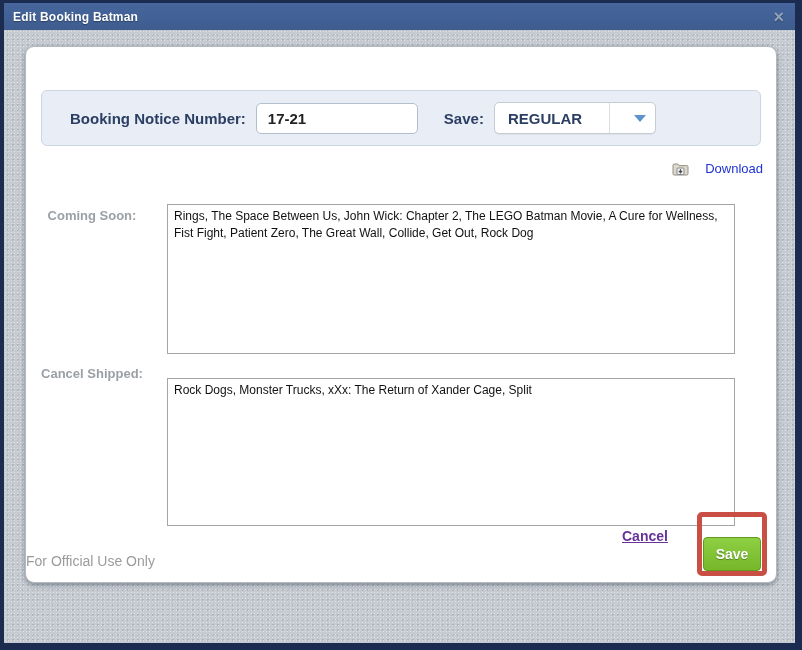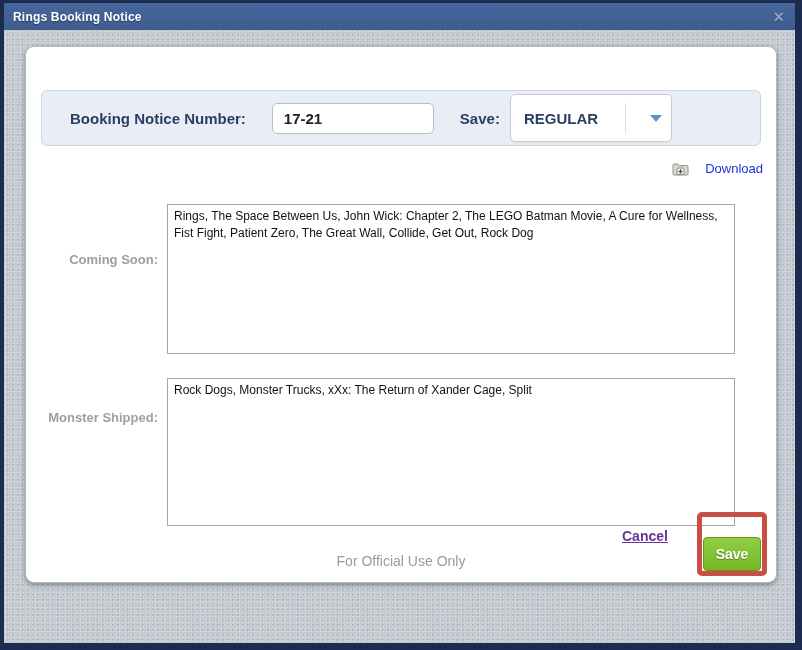"Rings Booking Notice" span.title { text: Rings Booking Notice -> Edit Booking Batman }
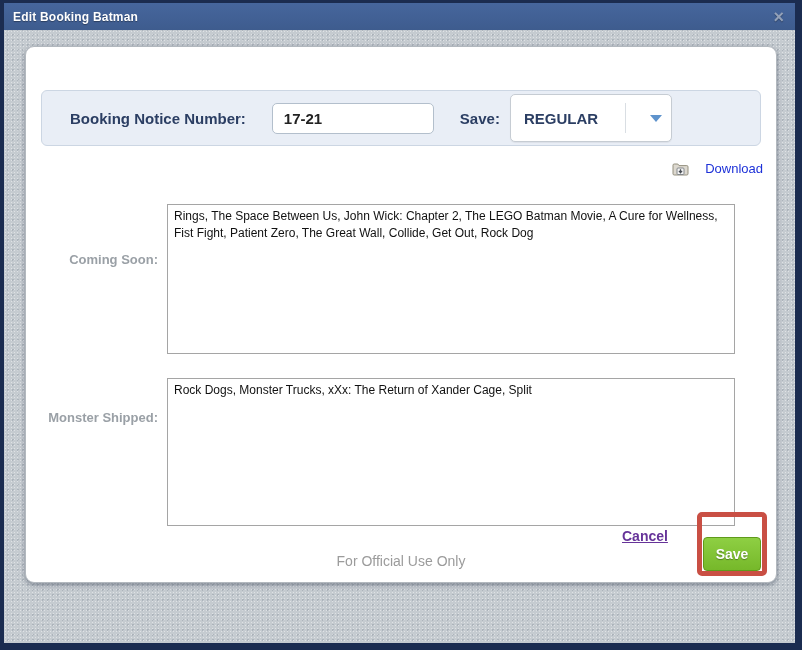"17-21" .bn-input { margin-left: 26px -> 10px }
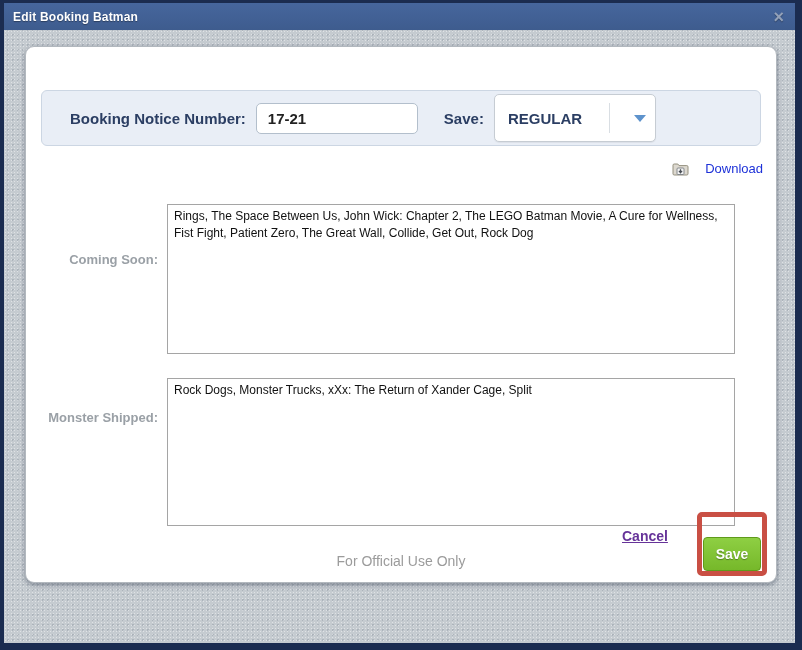"REGULAR" .dropdown { height: 48px -> 32px }
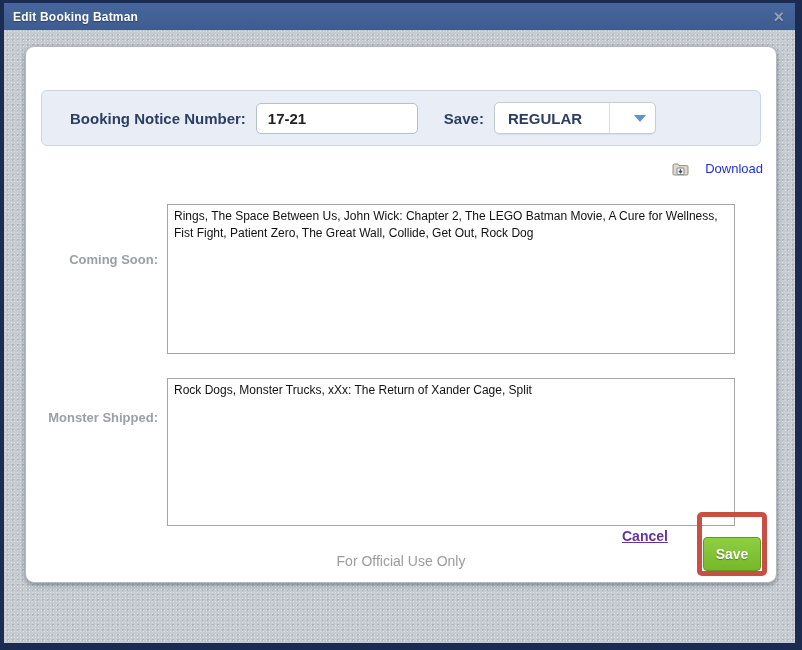"Coming Soon:" .row-label { margin-top: 44px -> none; text-align: right -> center }
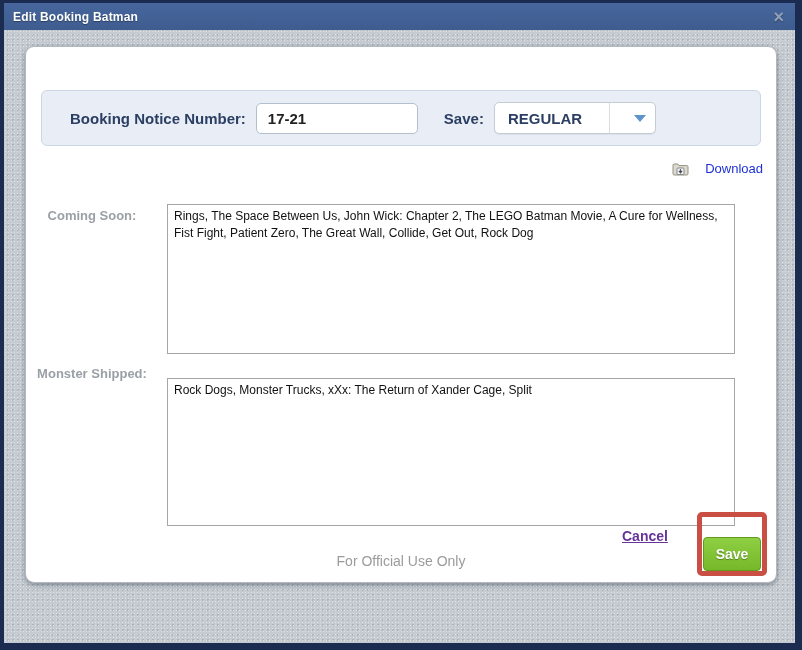"Monster Shipped:" div.row-label { text: Monster -> Cancel }
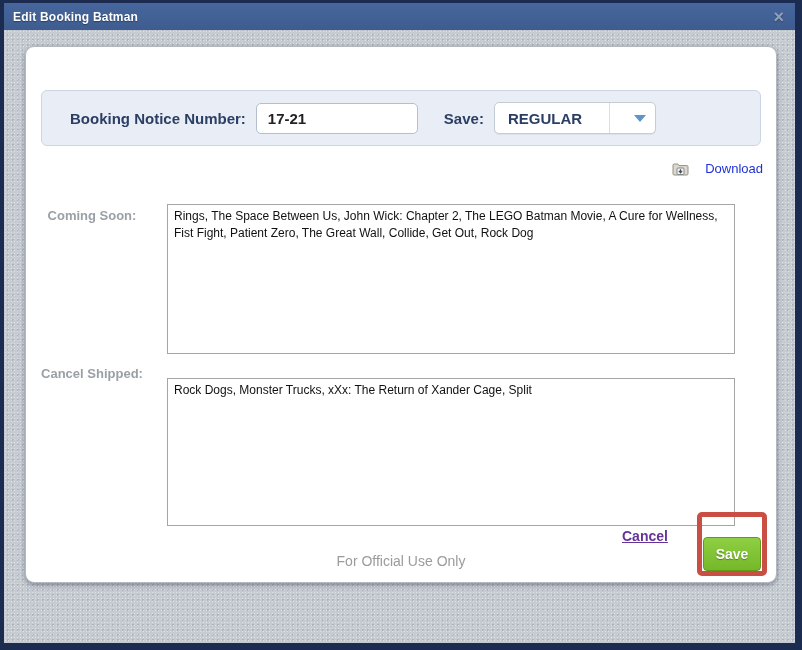"For Official Use Only" .official-note { text-align: center -> none }
